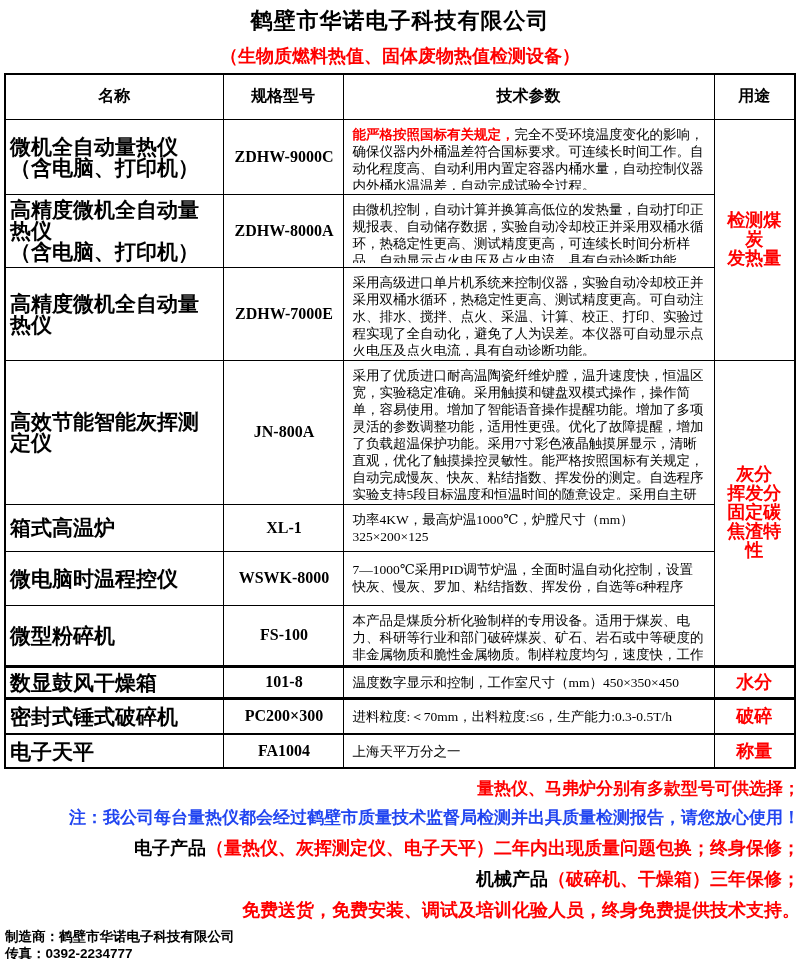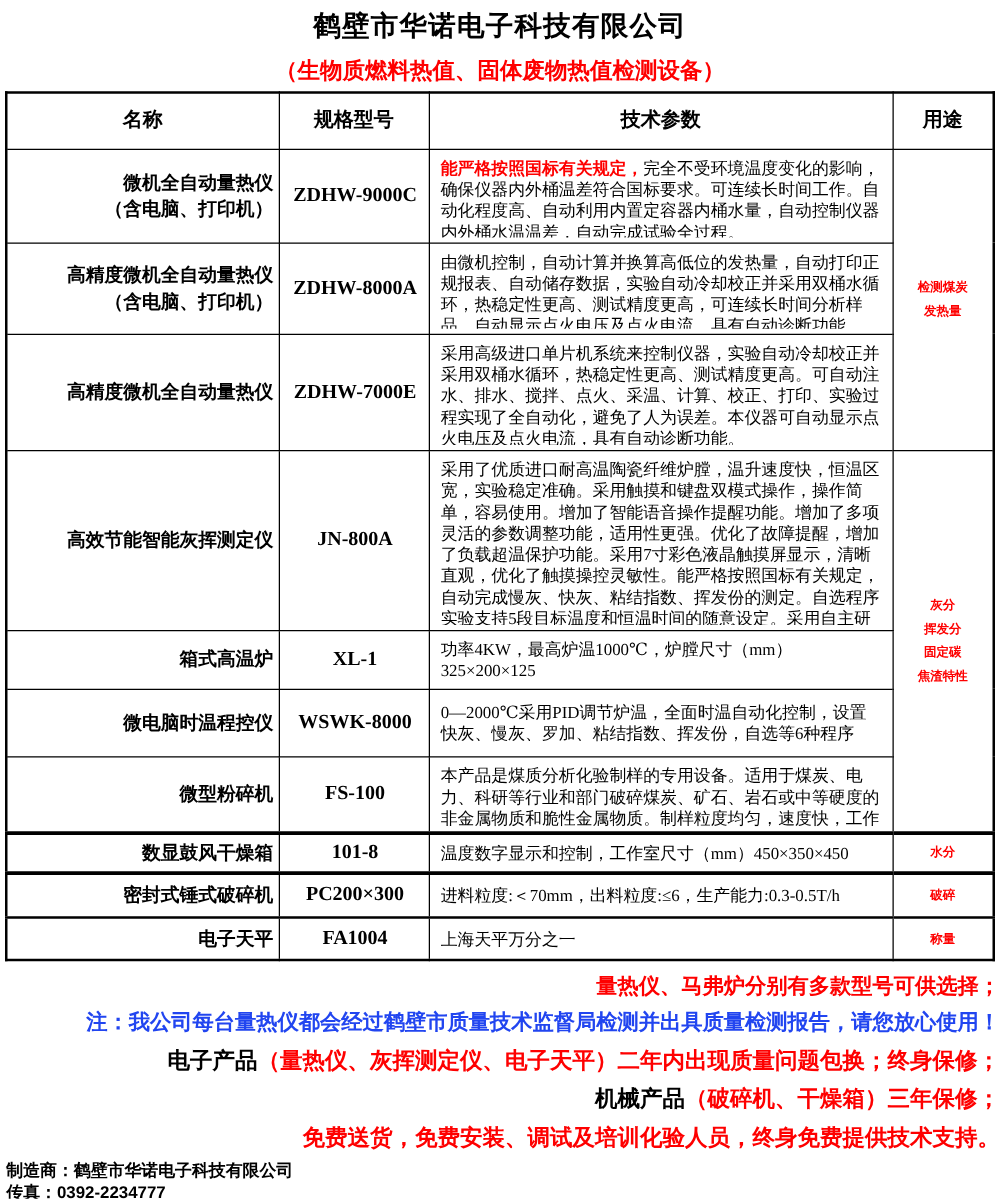"微机全自动量热仪" .c-name { font-size: 15px -> 21px; text-align: right -> left }
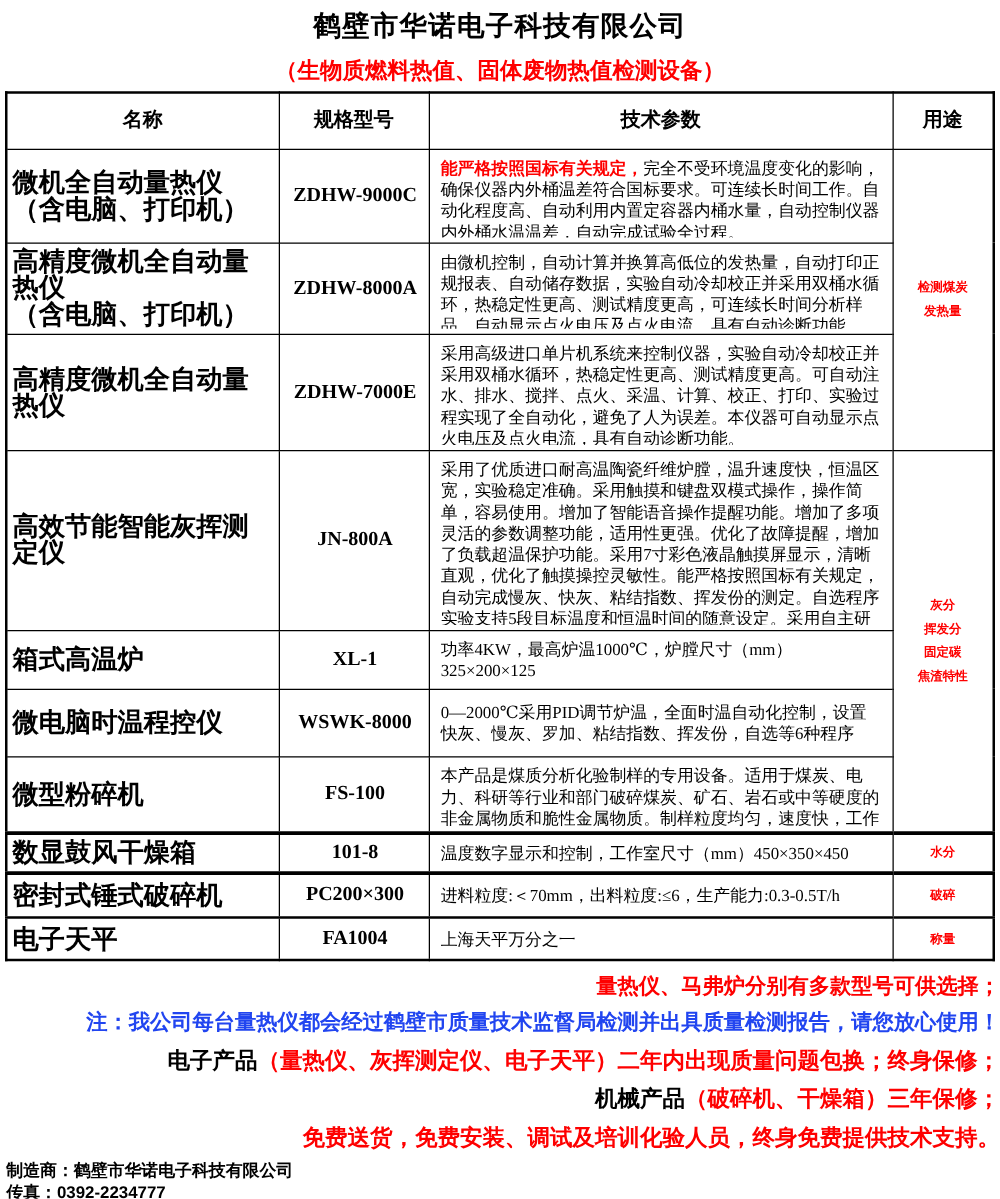"检测煤炭" .c-usage { font-size: 10px -> 18px }
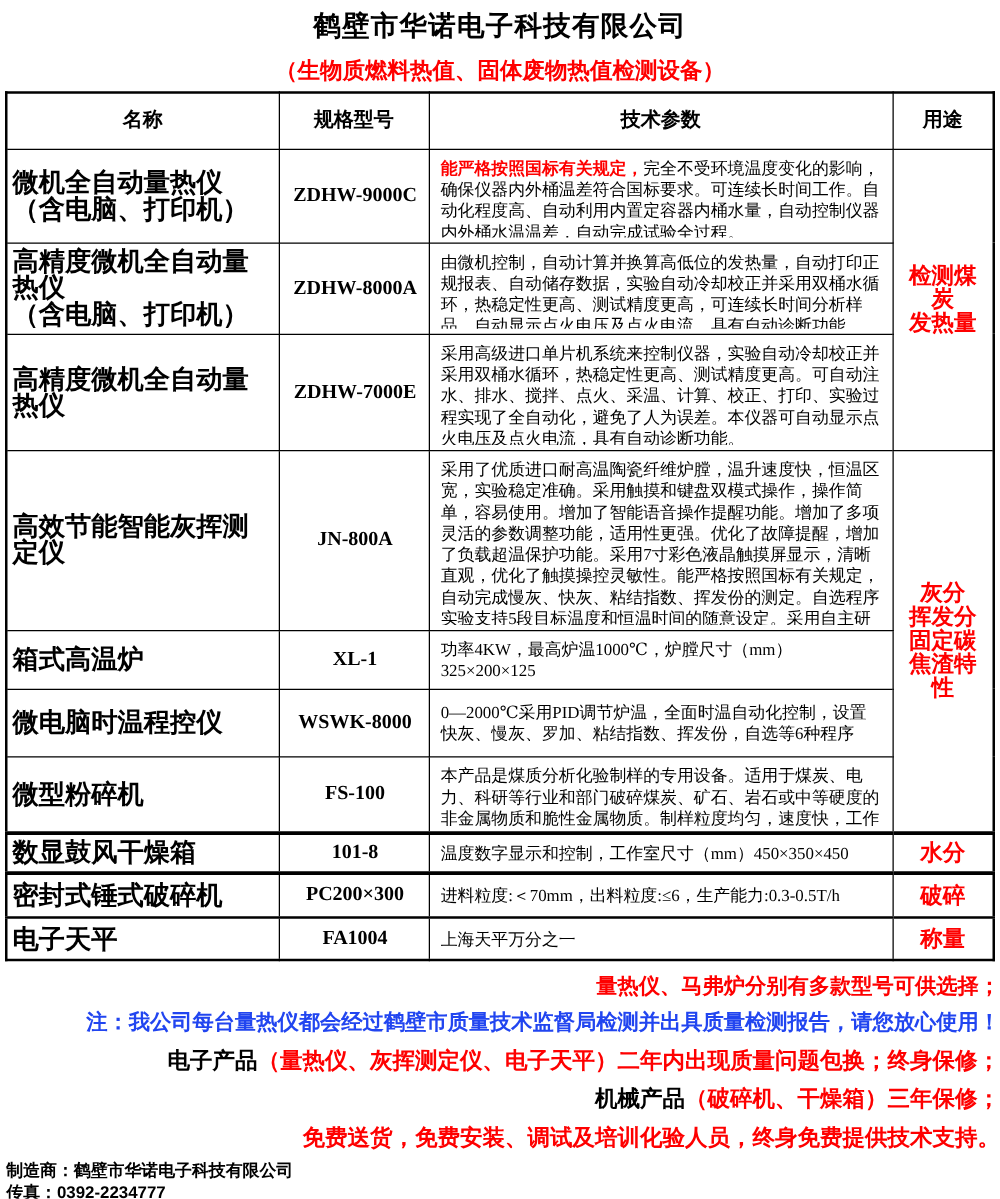"0—2000℃采用PID调节炉温，全面时温自动化控制，设置快灰、慢灰、罗加、粘结" div.pshort { text: 0—2000 -> 7—1000 }
